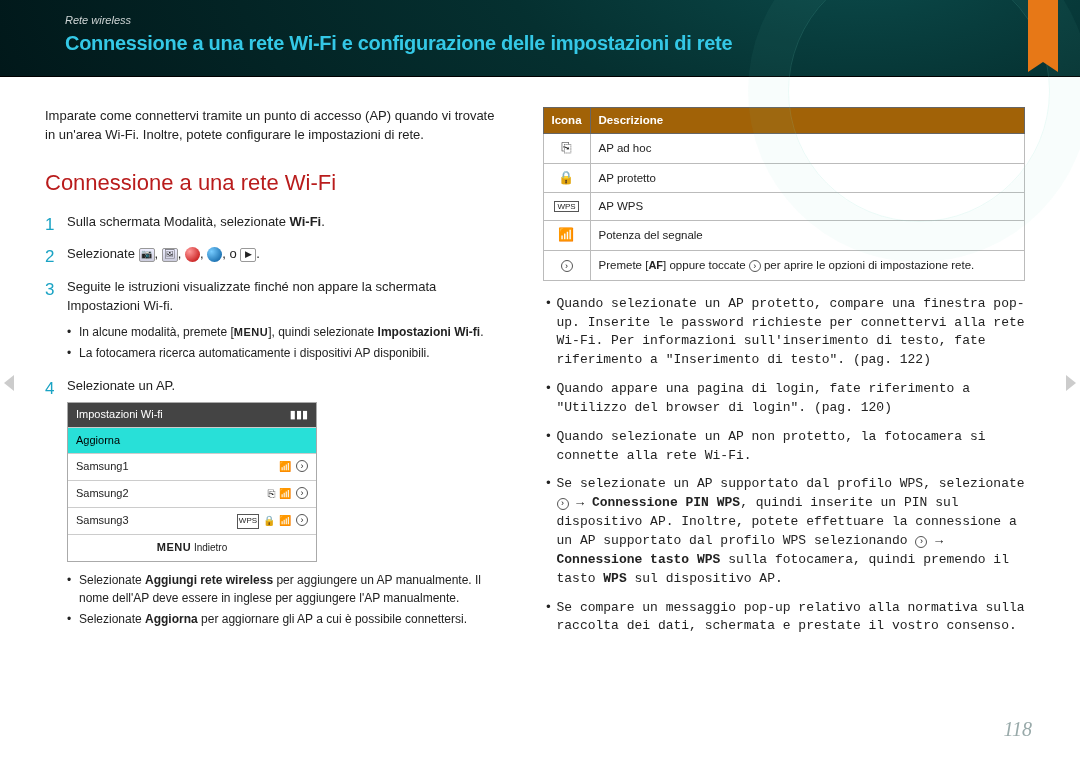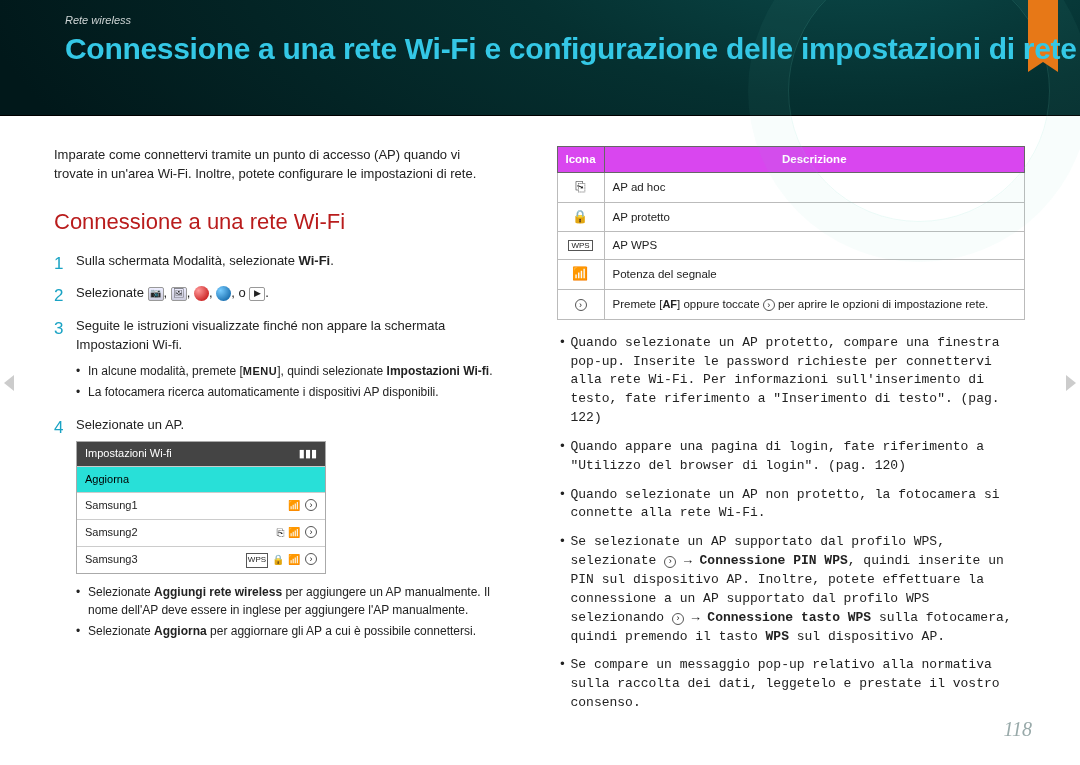"Rete wireless" .header-band { height: 116px -> 77px }
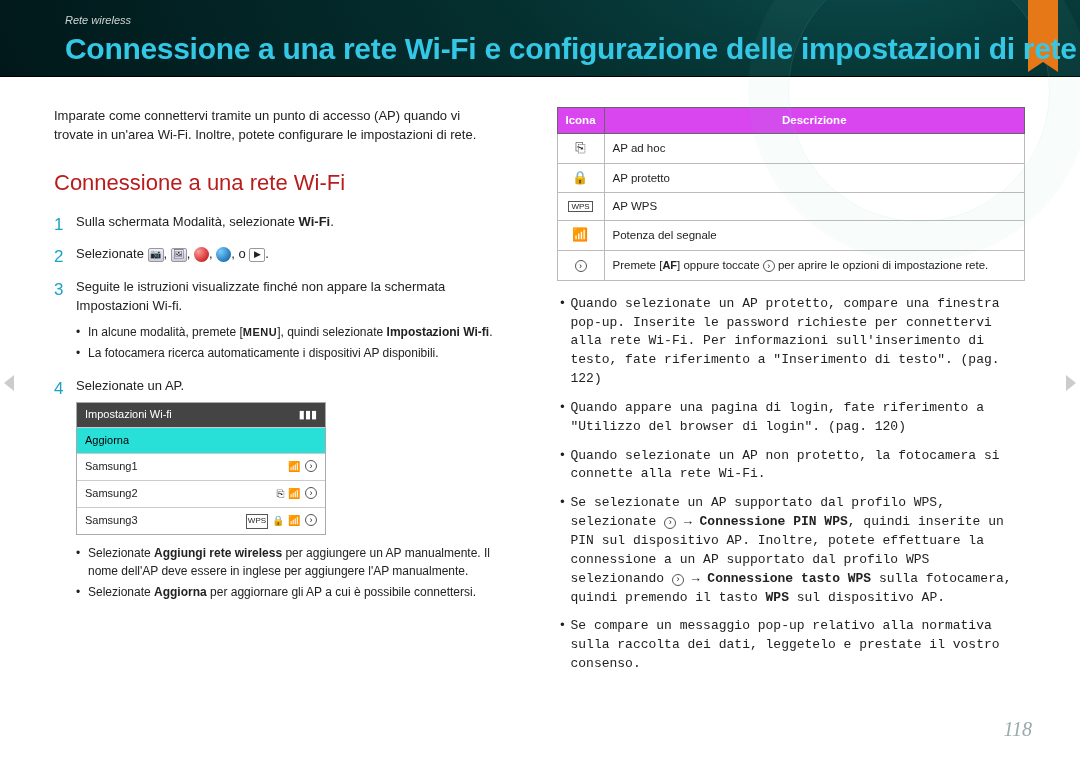"Connessione a una rete Wi-Fi e" .page-title { font-size: 30px -> 20px }
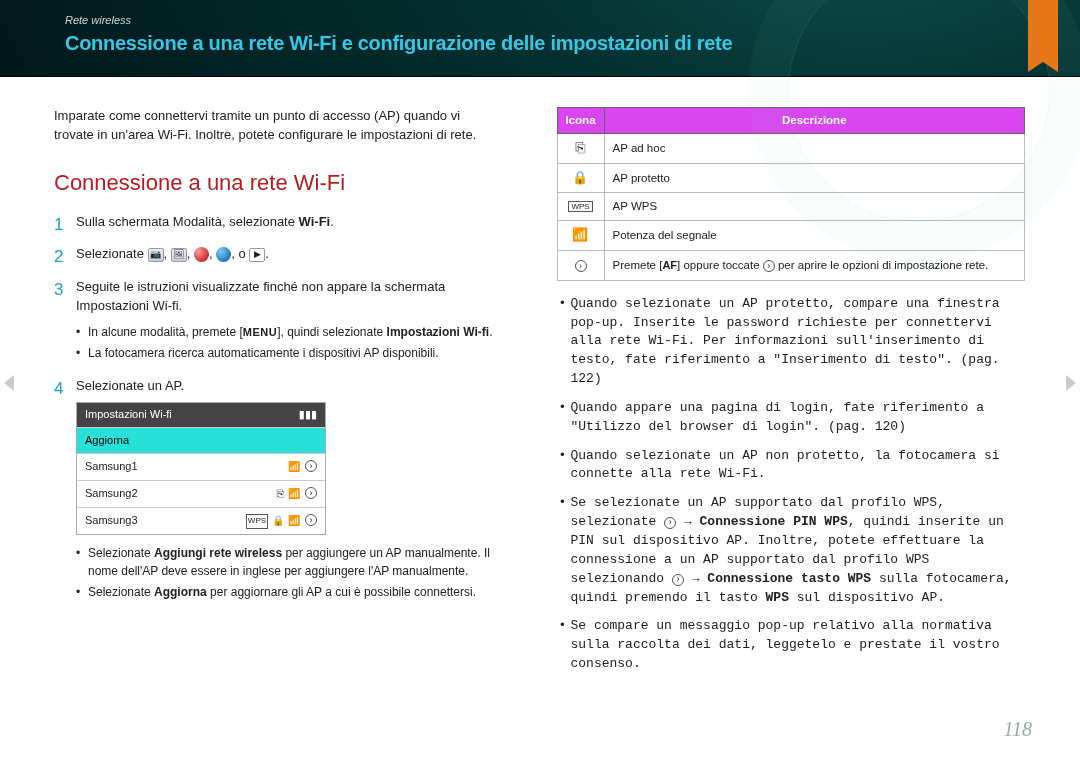"Imparate come connettervi tramite un" .columns { gap: 64px -> 45px; padding: 30px 55px 0 24px -> 30px 55px 0 15px }
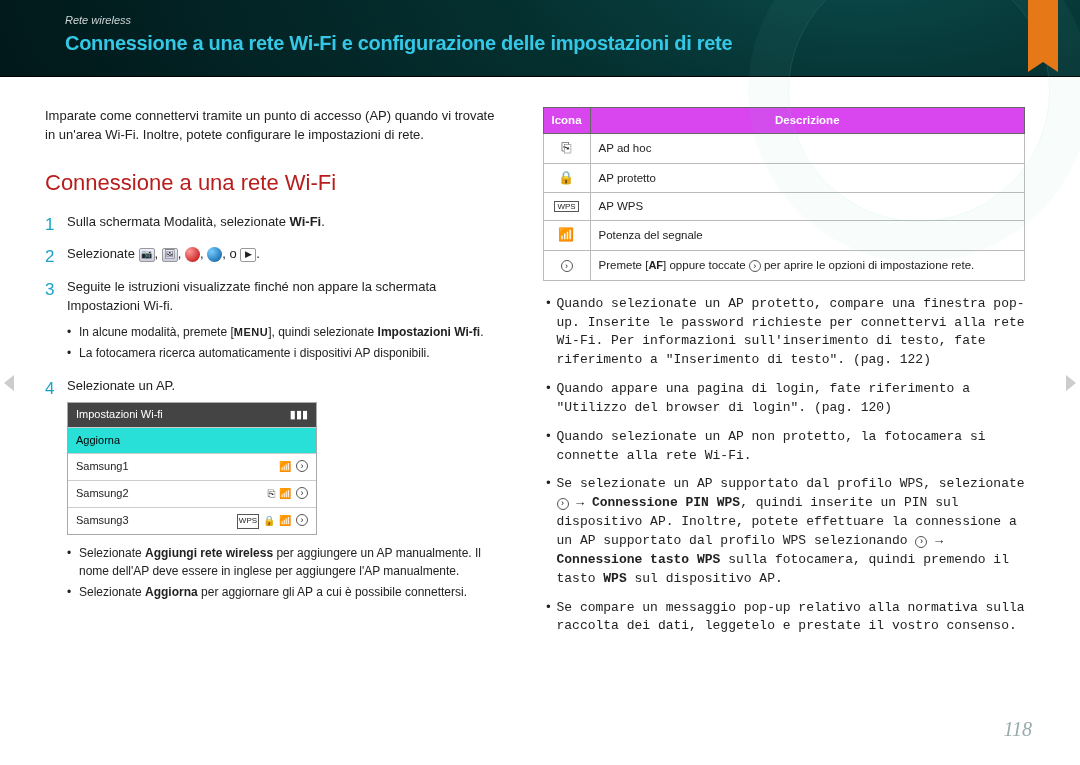"Icona" table.desc th { background: #d946ef -> #a16207; text-align: center -> left }
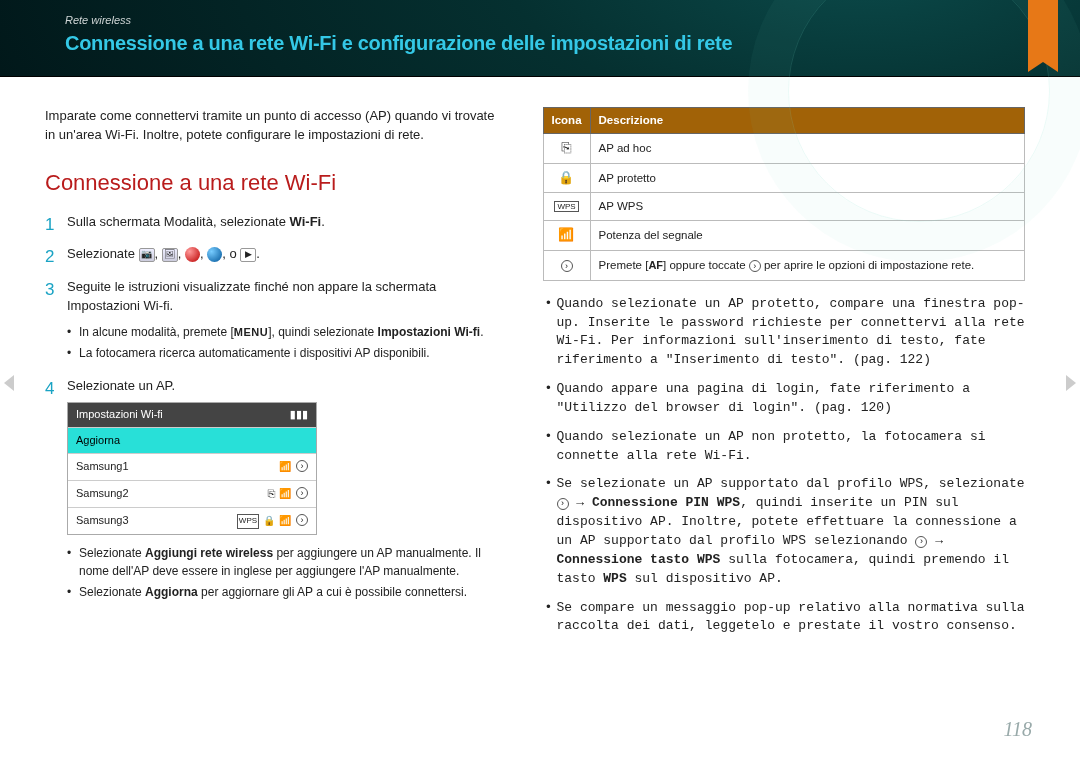"MENU Indietro" div.sm-foot { html: none -> <div> <span>MENU</span> <span>Indietro</span> </div> }
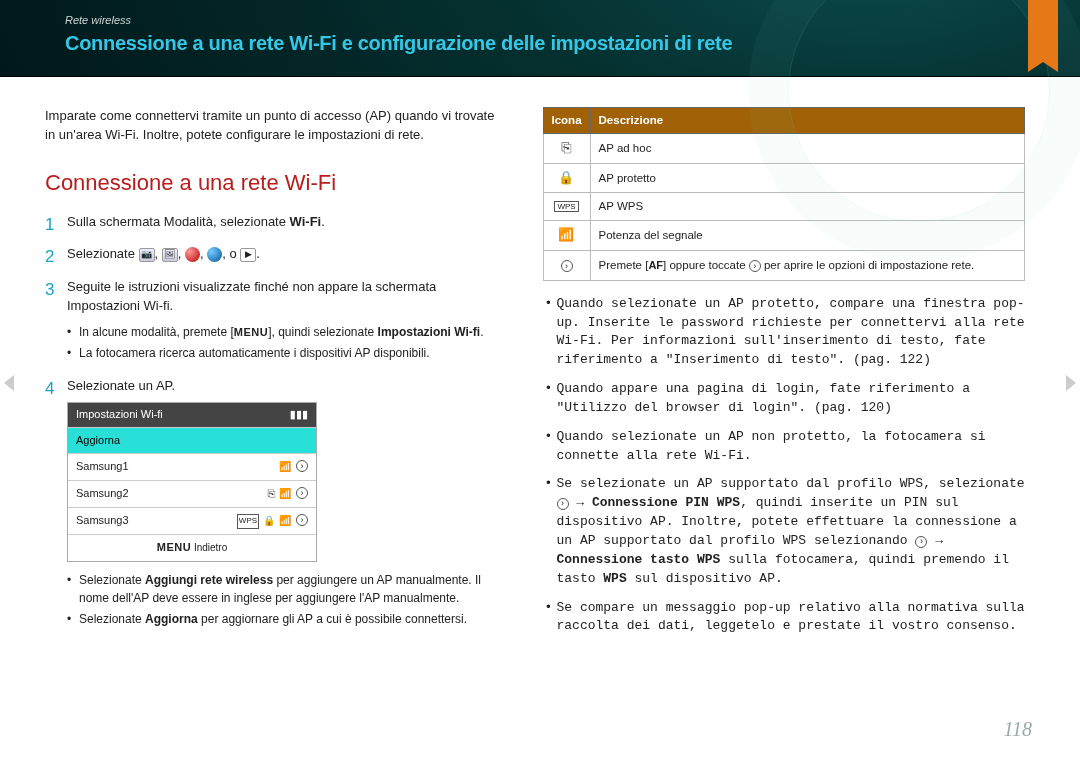"Se compare un messaggio pop-up" li { text: leggetelo -> schermata }
